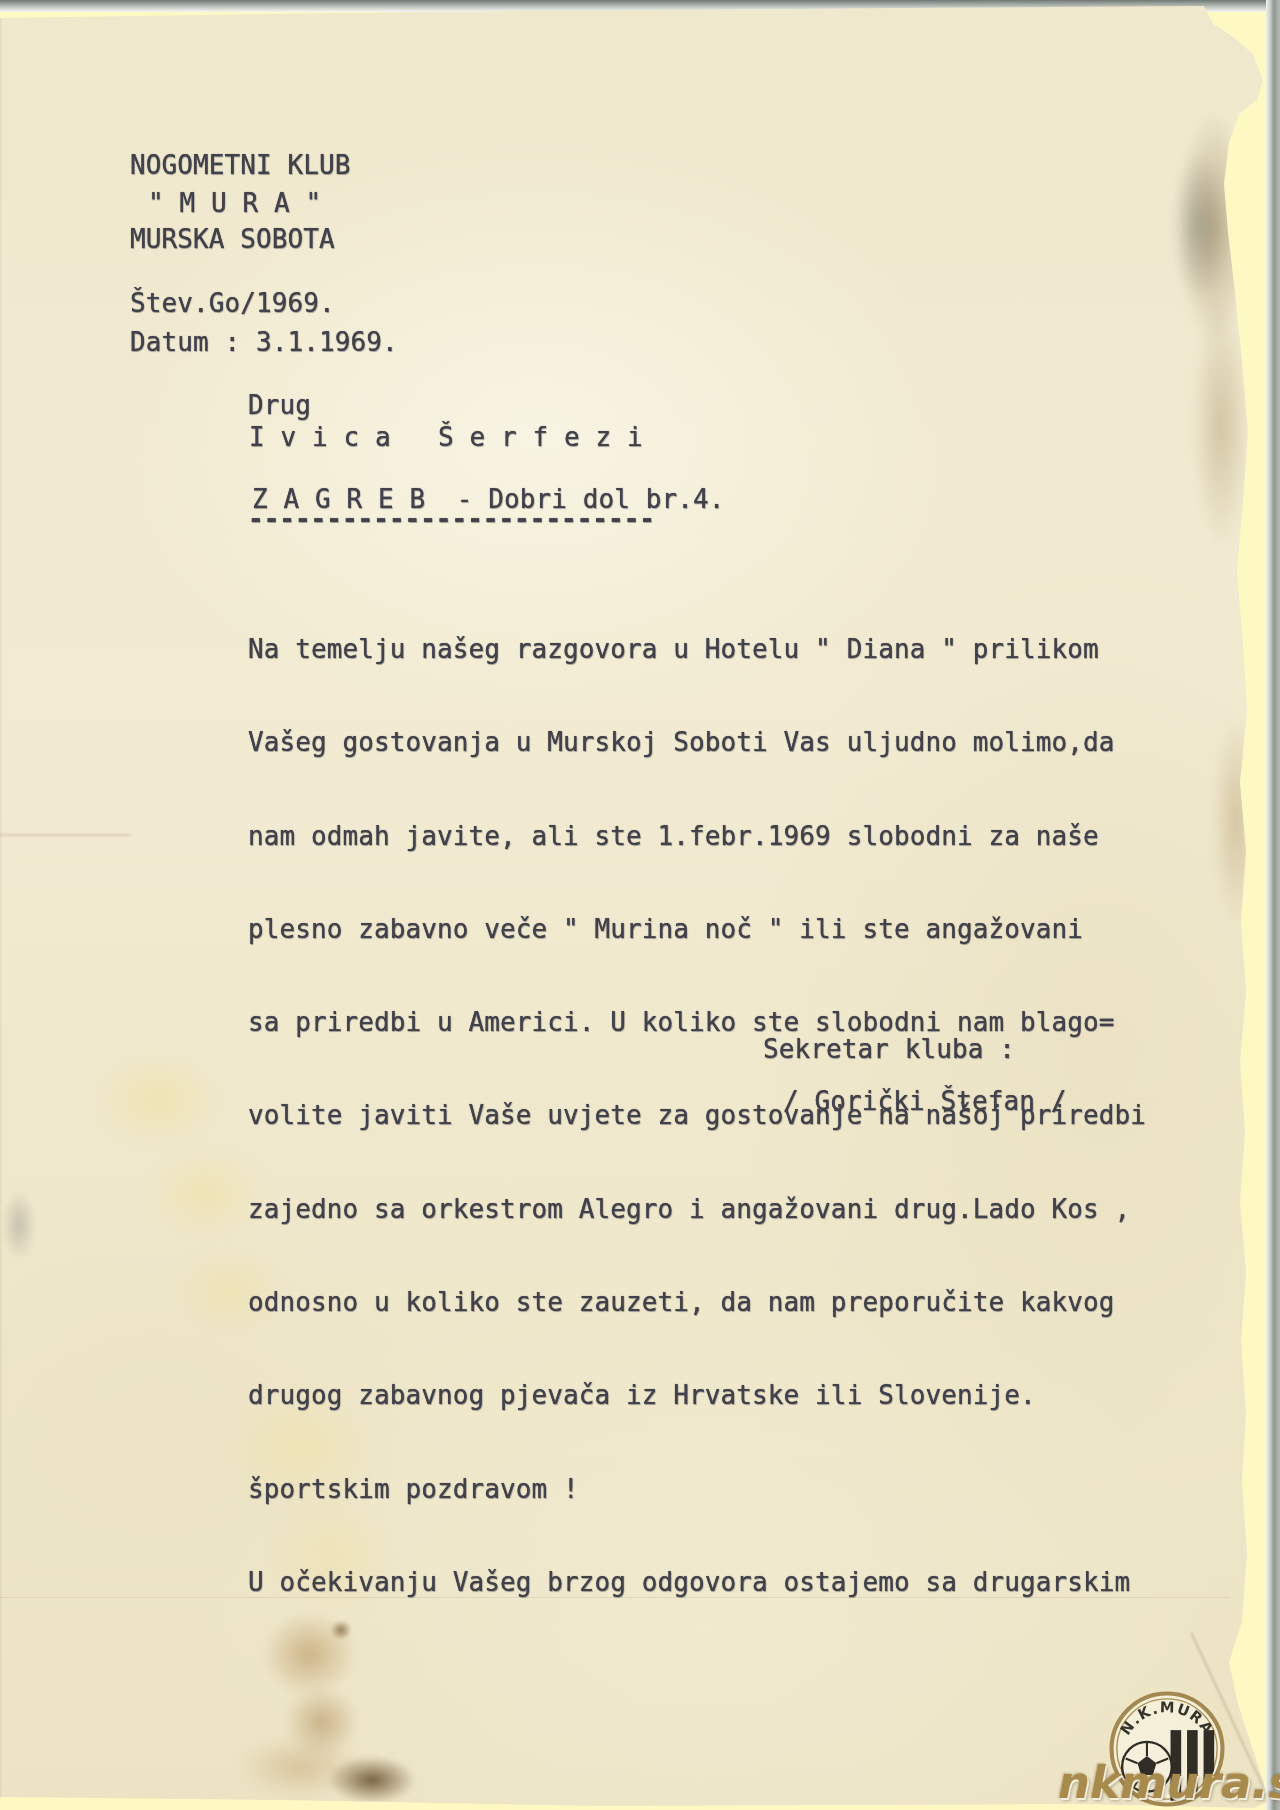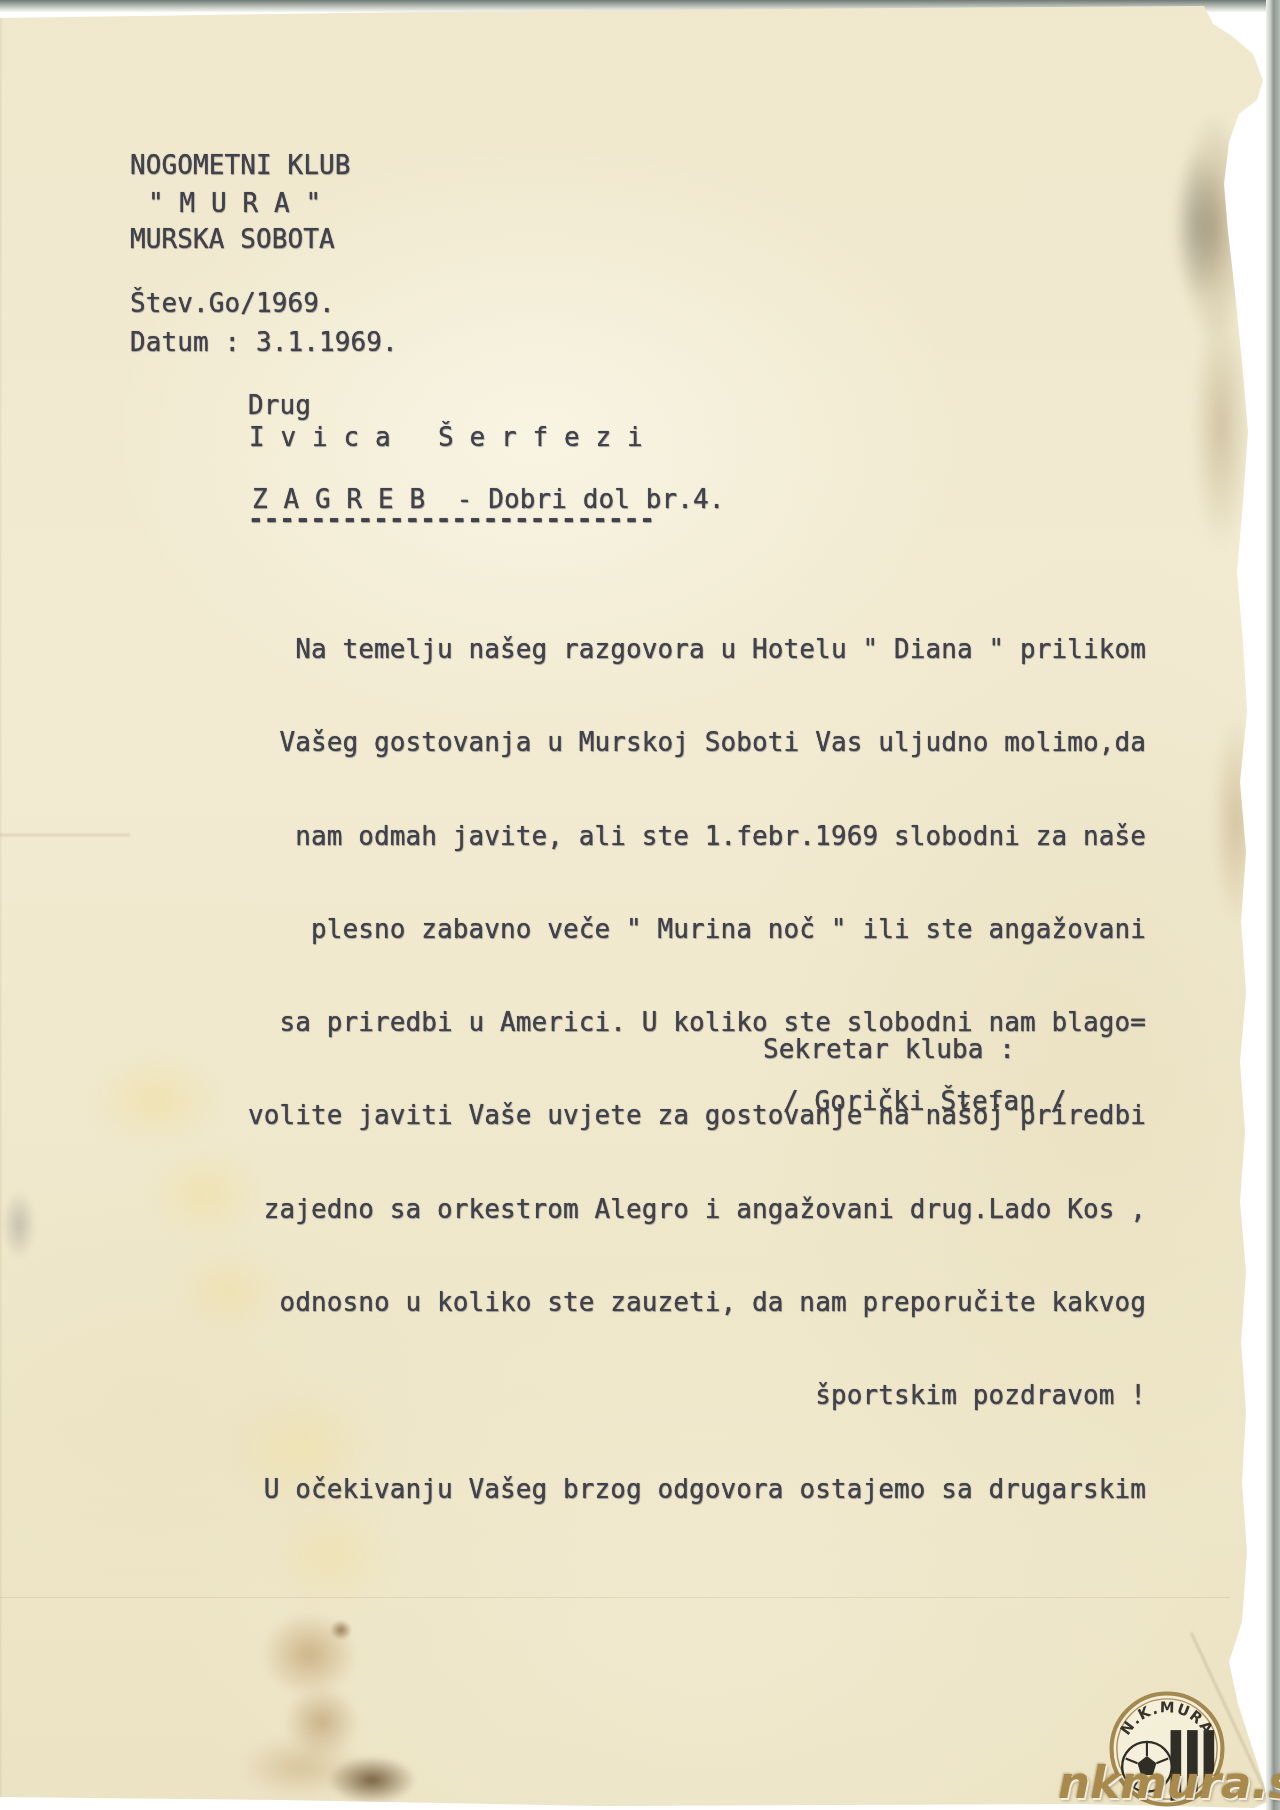"NOGOMETNI KLUB" .scan { background: #ffffff -> #fef9c3 }
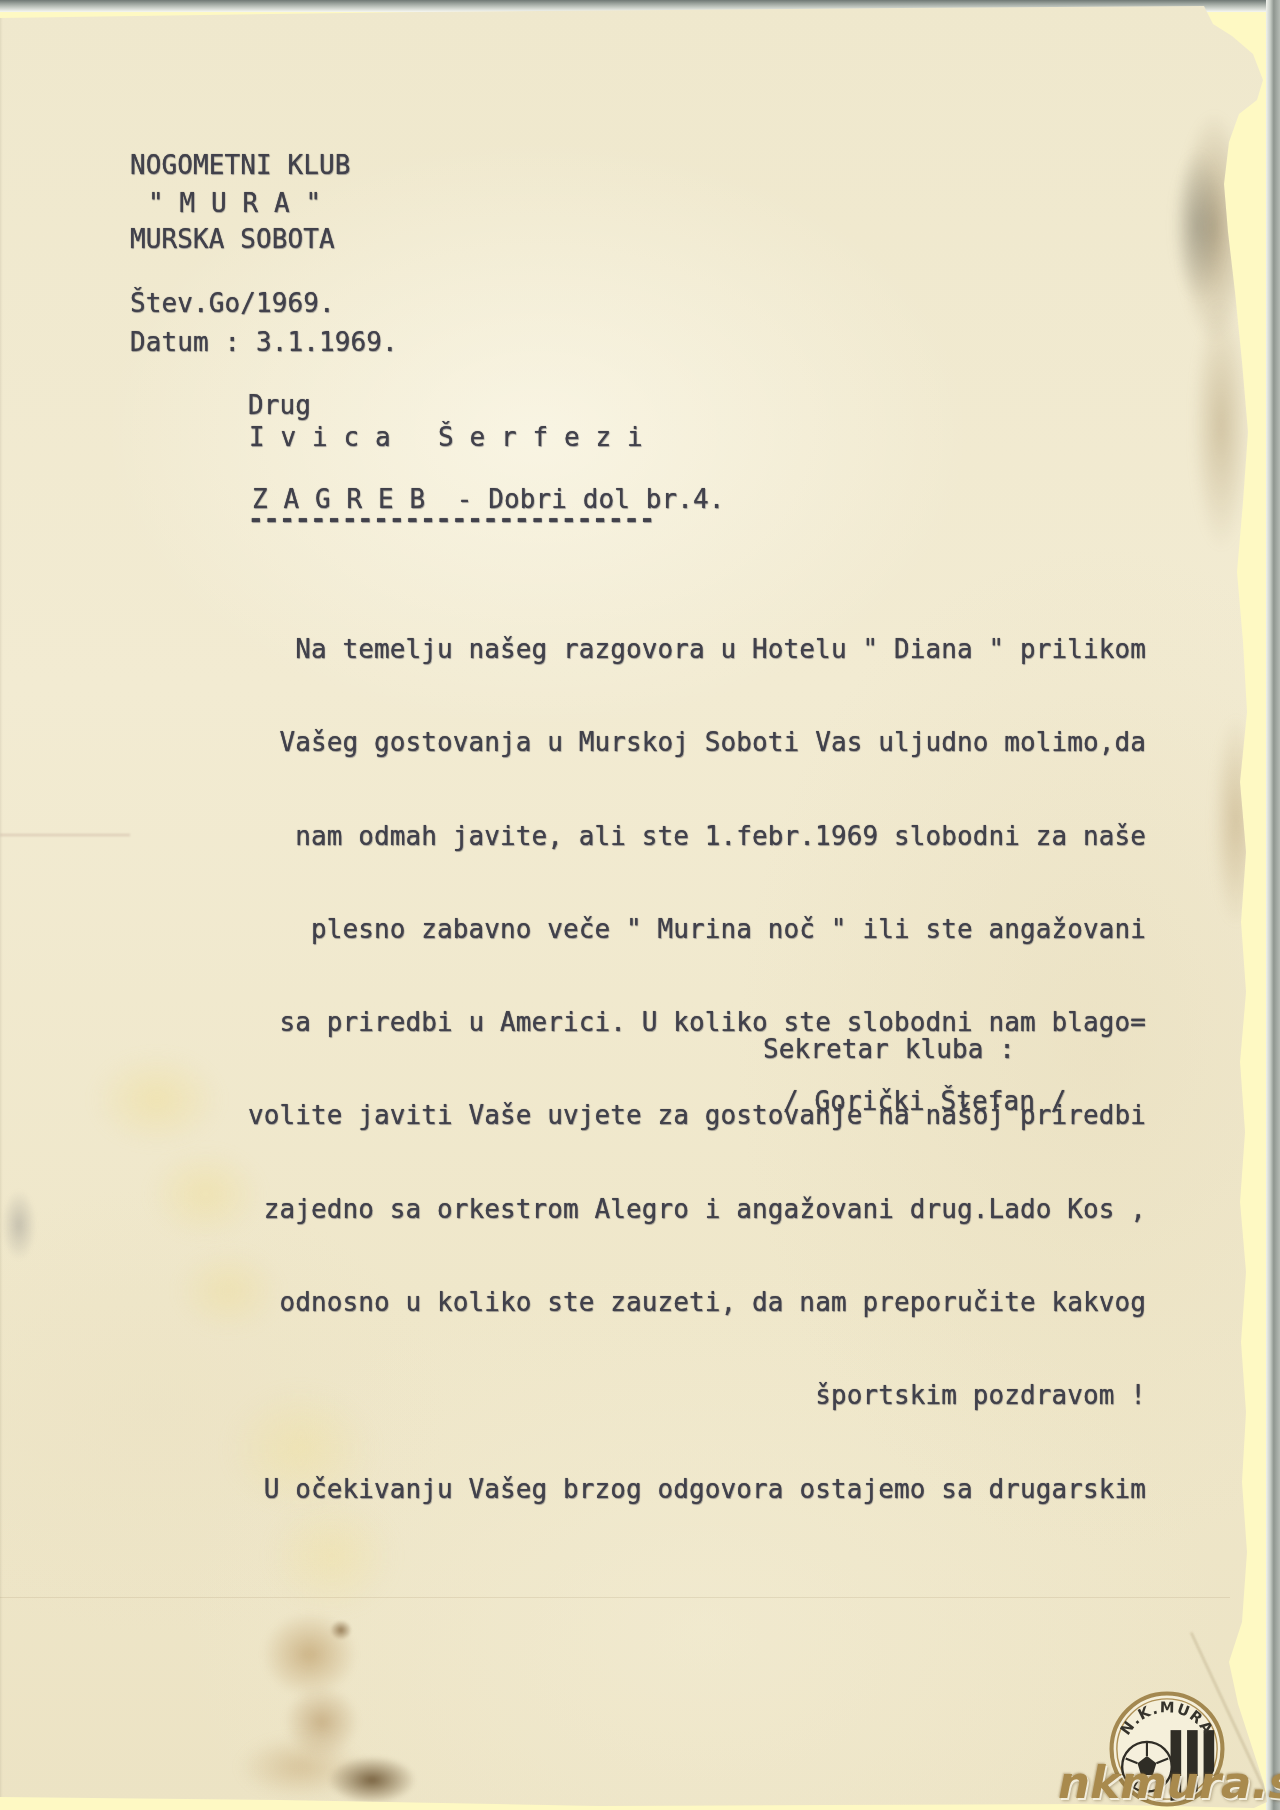"Na temelju našeg razgovora u" .body-par { text-align: right -> none }
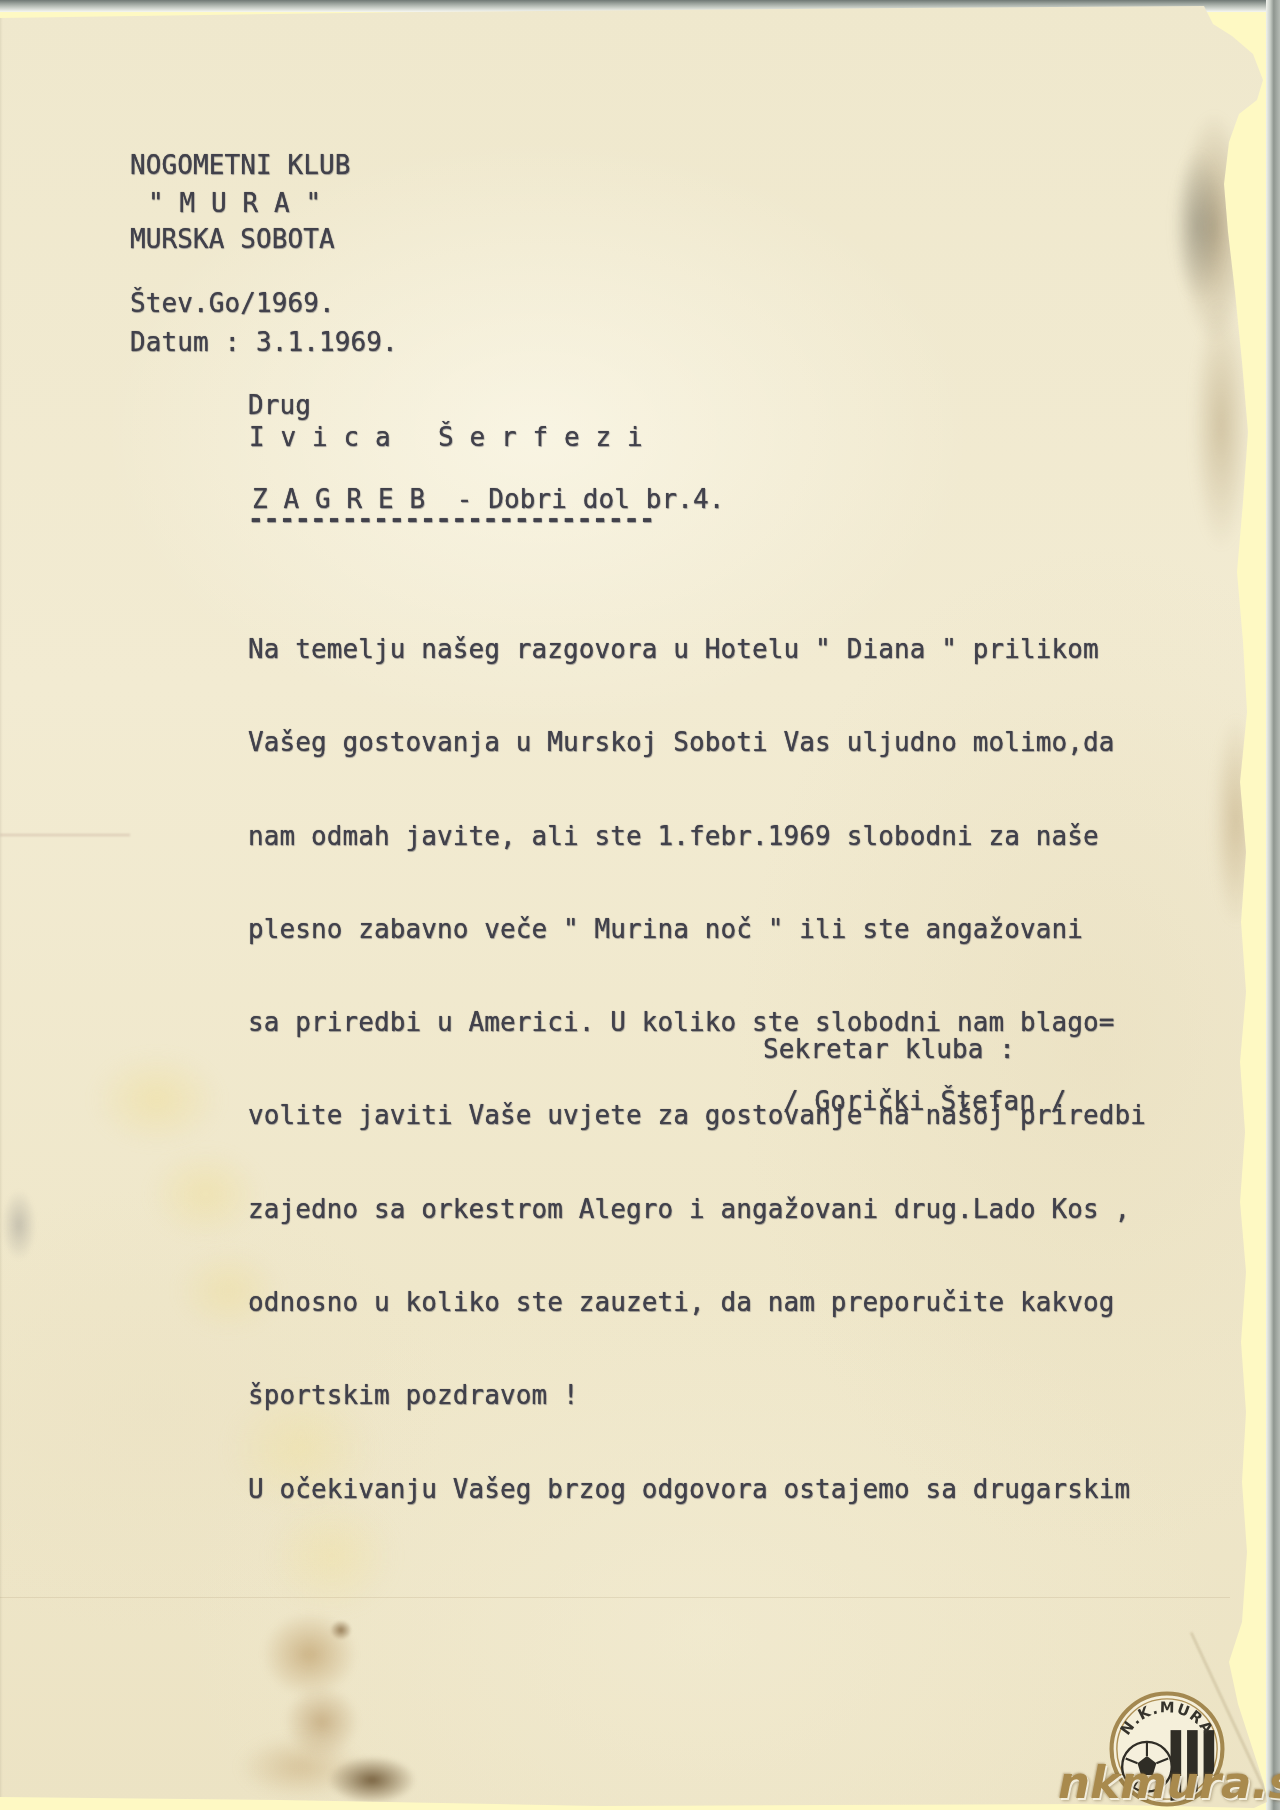"drugog zabavnog pjevača iz Hrvatske" div.line { html: none -> <div>drugog zabavnog pjevača iz Hrvatske ili Slovenije.</div> }
